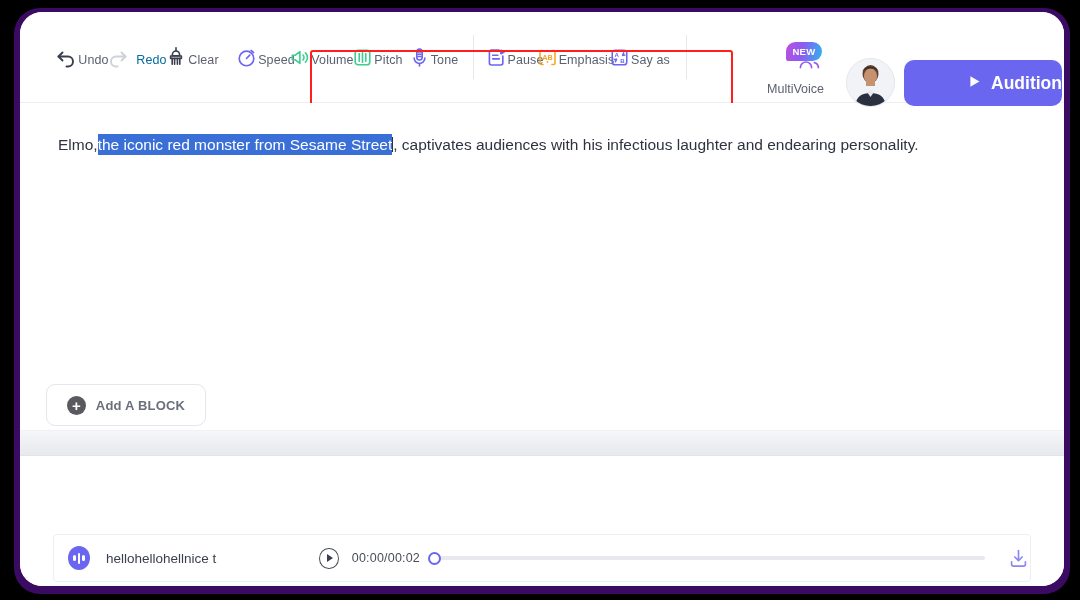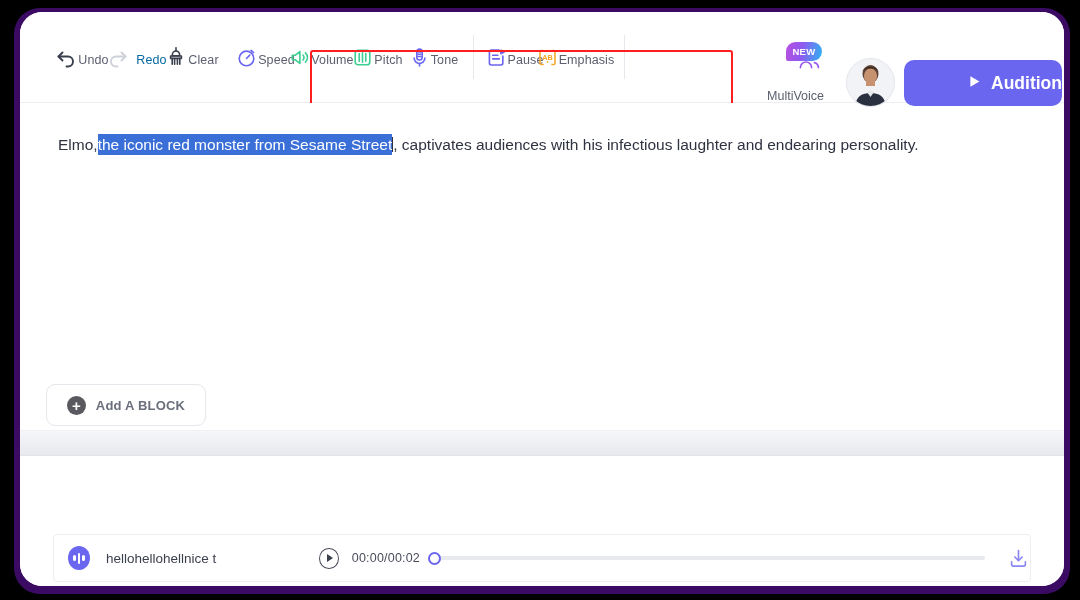"Say as" div.tool { html: none -> <div> <span> <svg> <rect></rect> <text>A</text> <text>B</text> <path></path> <path></path> </svg> </span> <span>Say as</span> </div> }
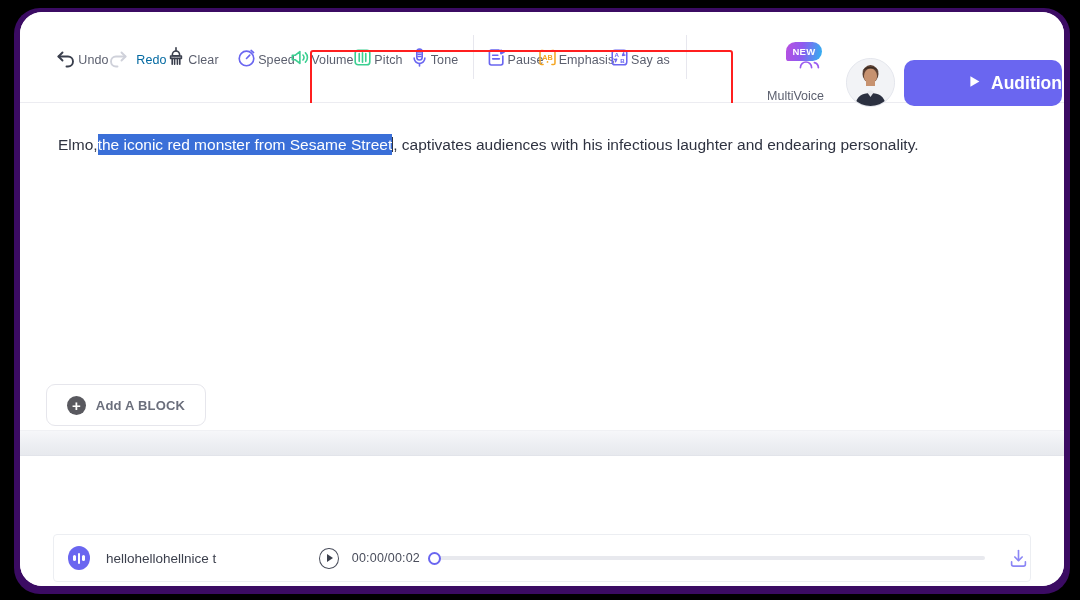"MultiVoice" .mv-label { margin-top: 11px -> 4px }
